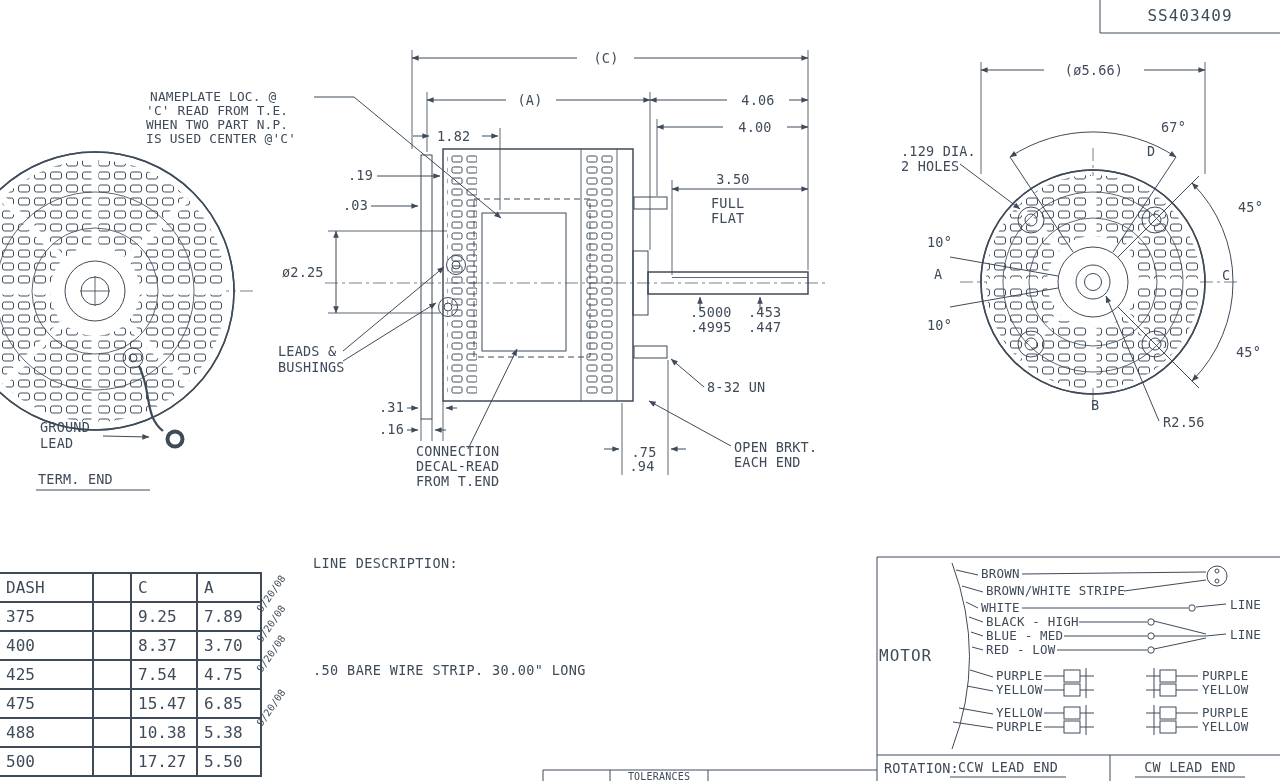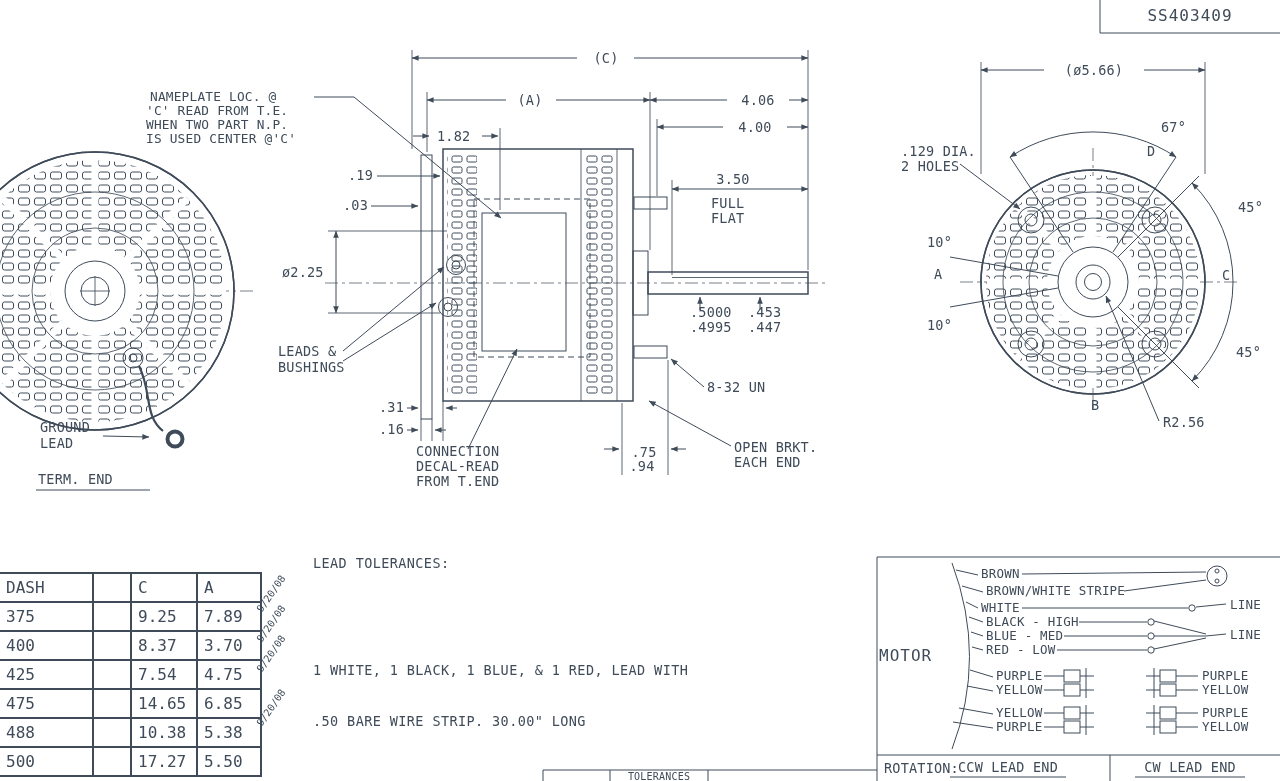"LEAD TOLERANCES:" div.ld-title { text: LEAD TOLERANCES -> LINE DESCRIPTION }
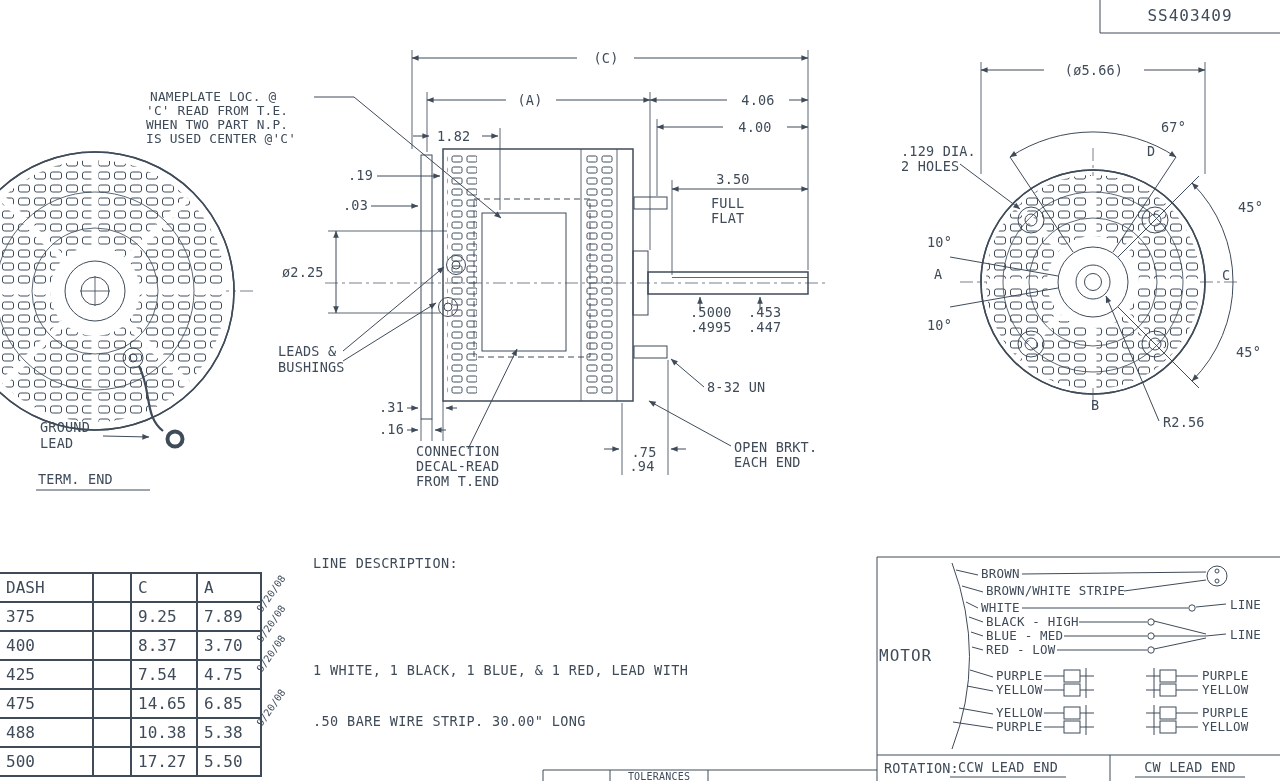"1 WHITE, 1 BLACK, 1" div { html: <div>1 WHITE, 1 BLACK, 1 BLUE, &amp; 1 RED, LEAD WITH</div> -> none }
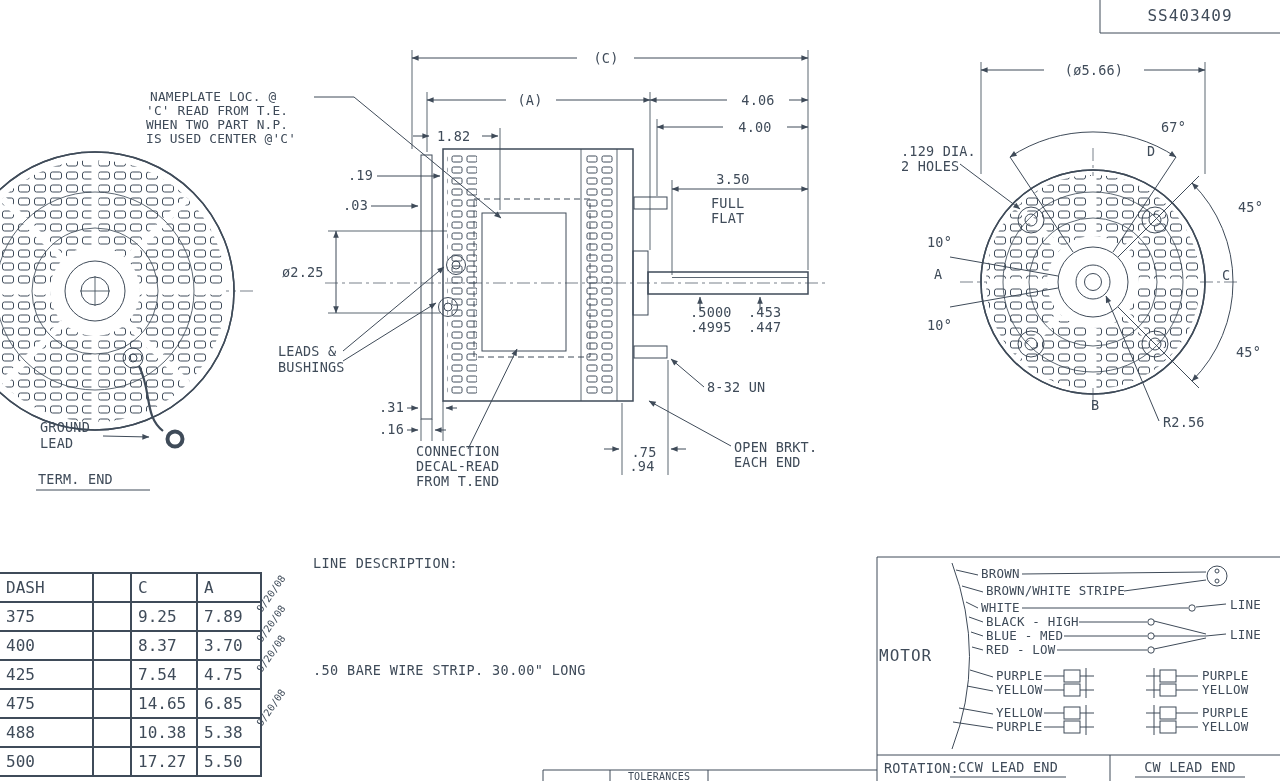"14.65" td.c3 { text: 14.65 -> 15.47 }
